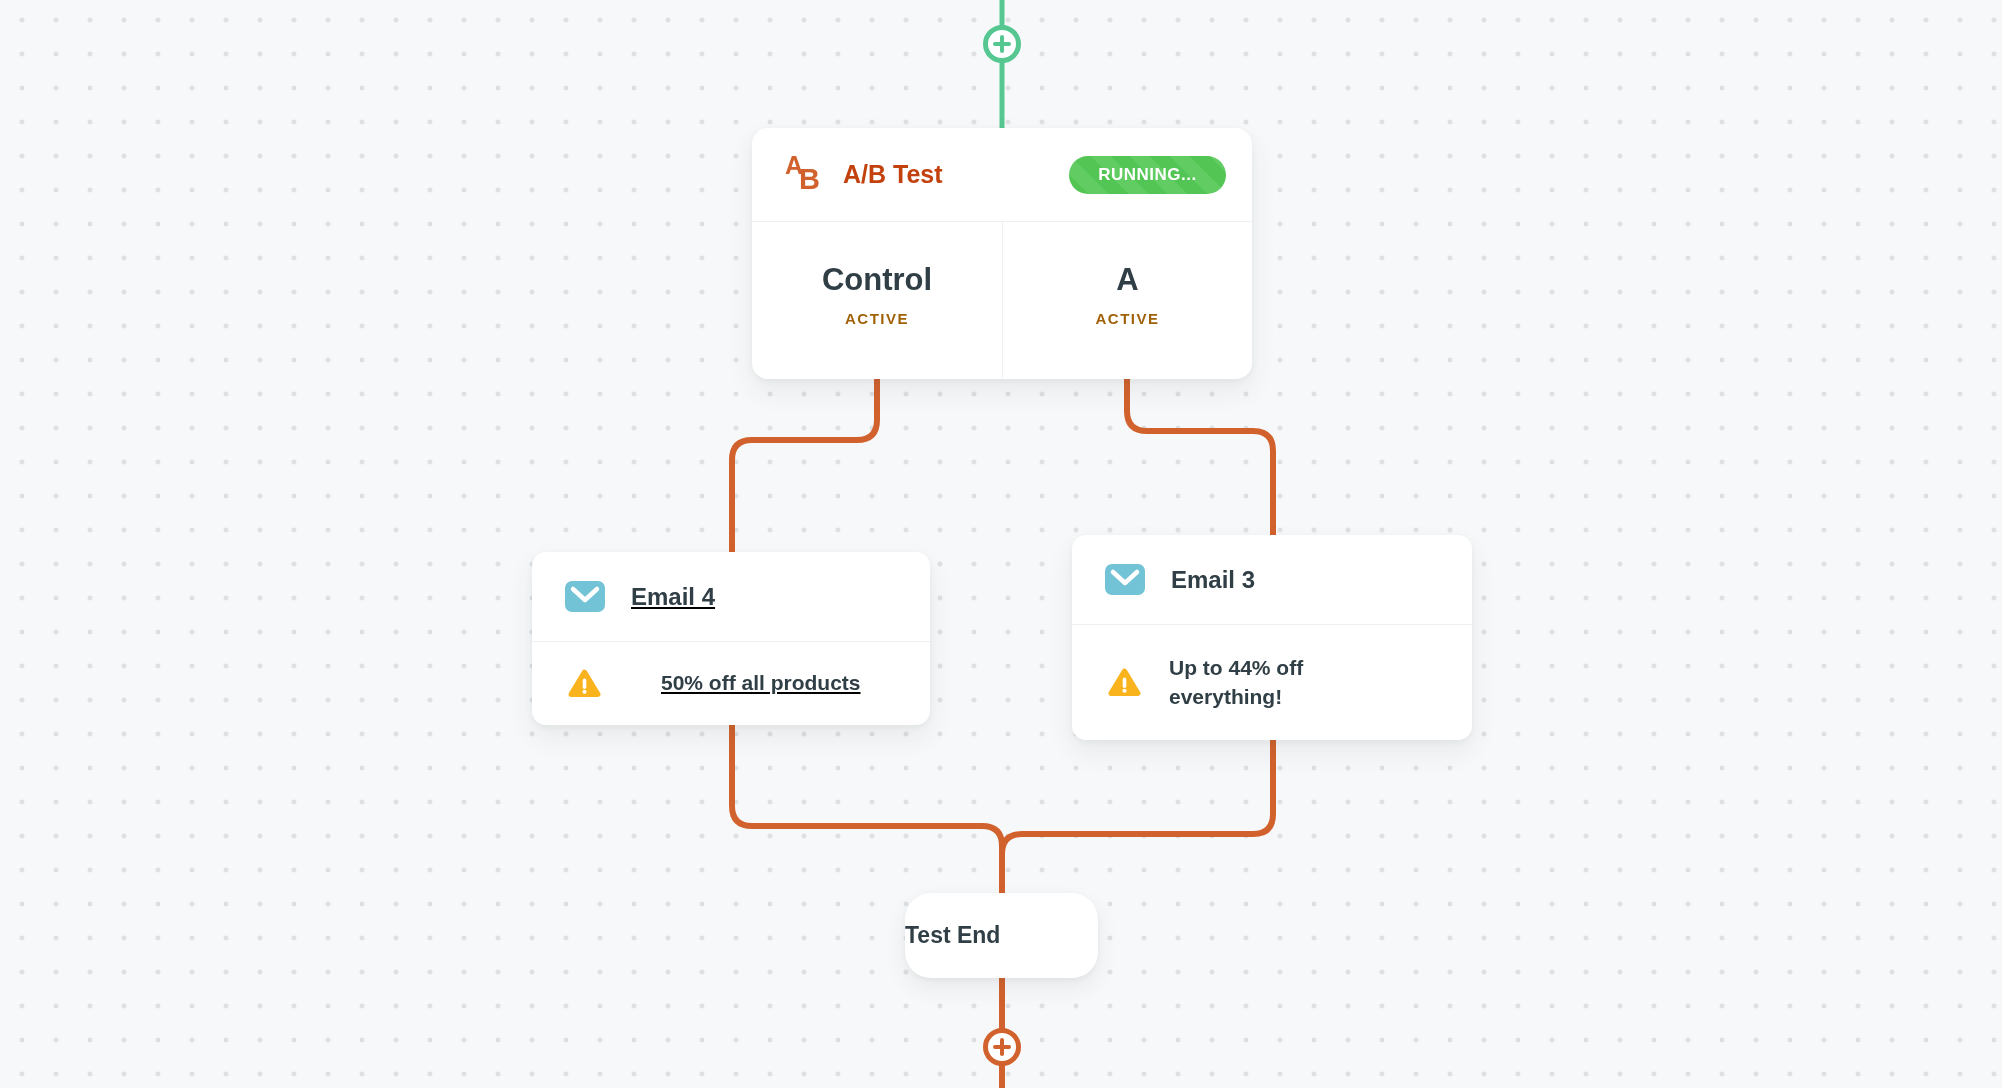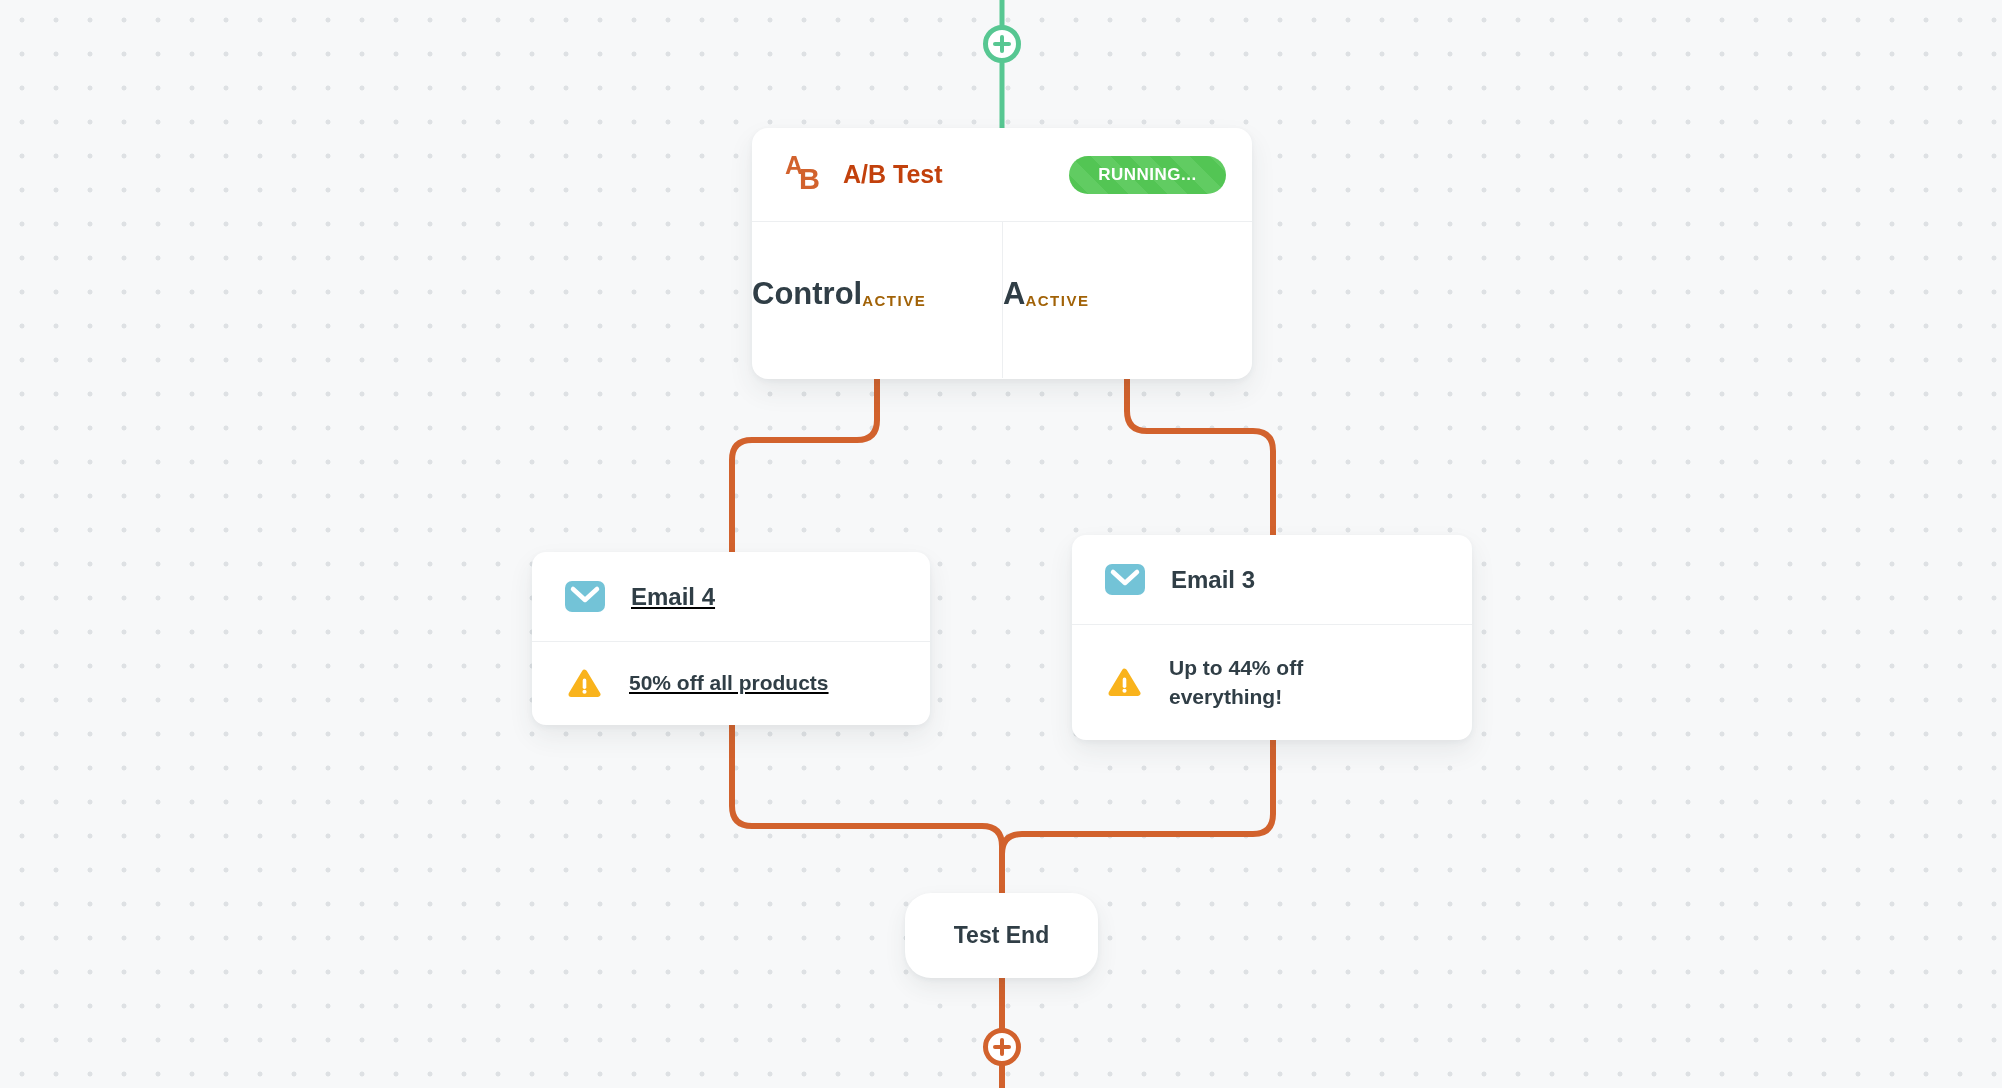"Control" .branch { flex-direction: none -> column; justify-content: flex-start -> center }
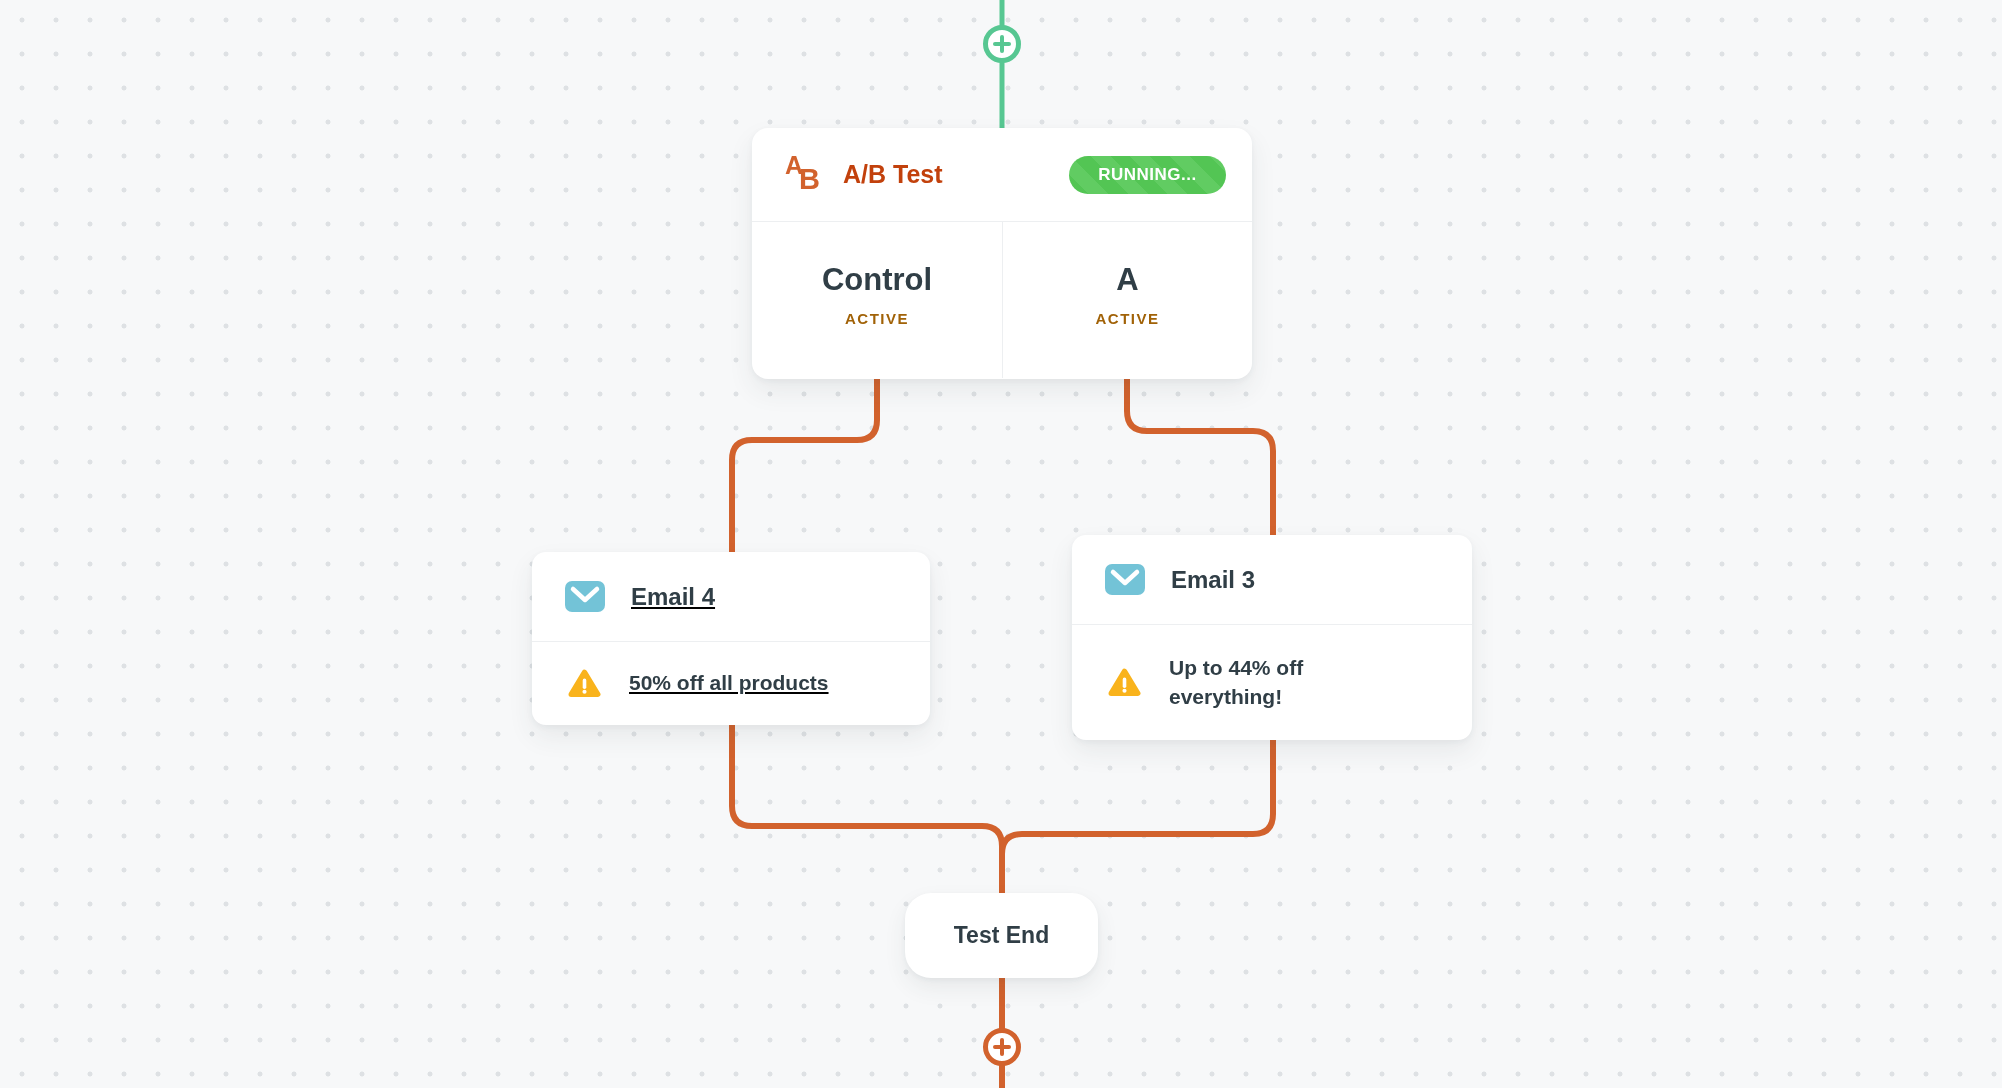"50% off all products" .email-4 .email-body { gap: none -> 32px }
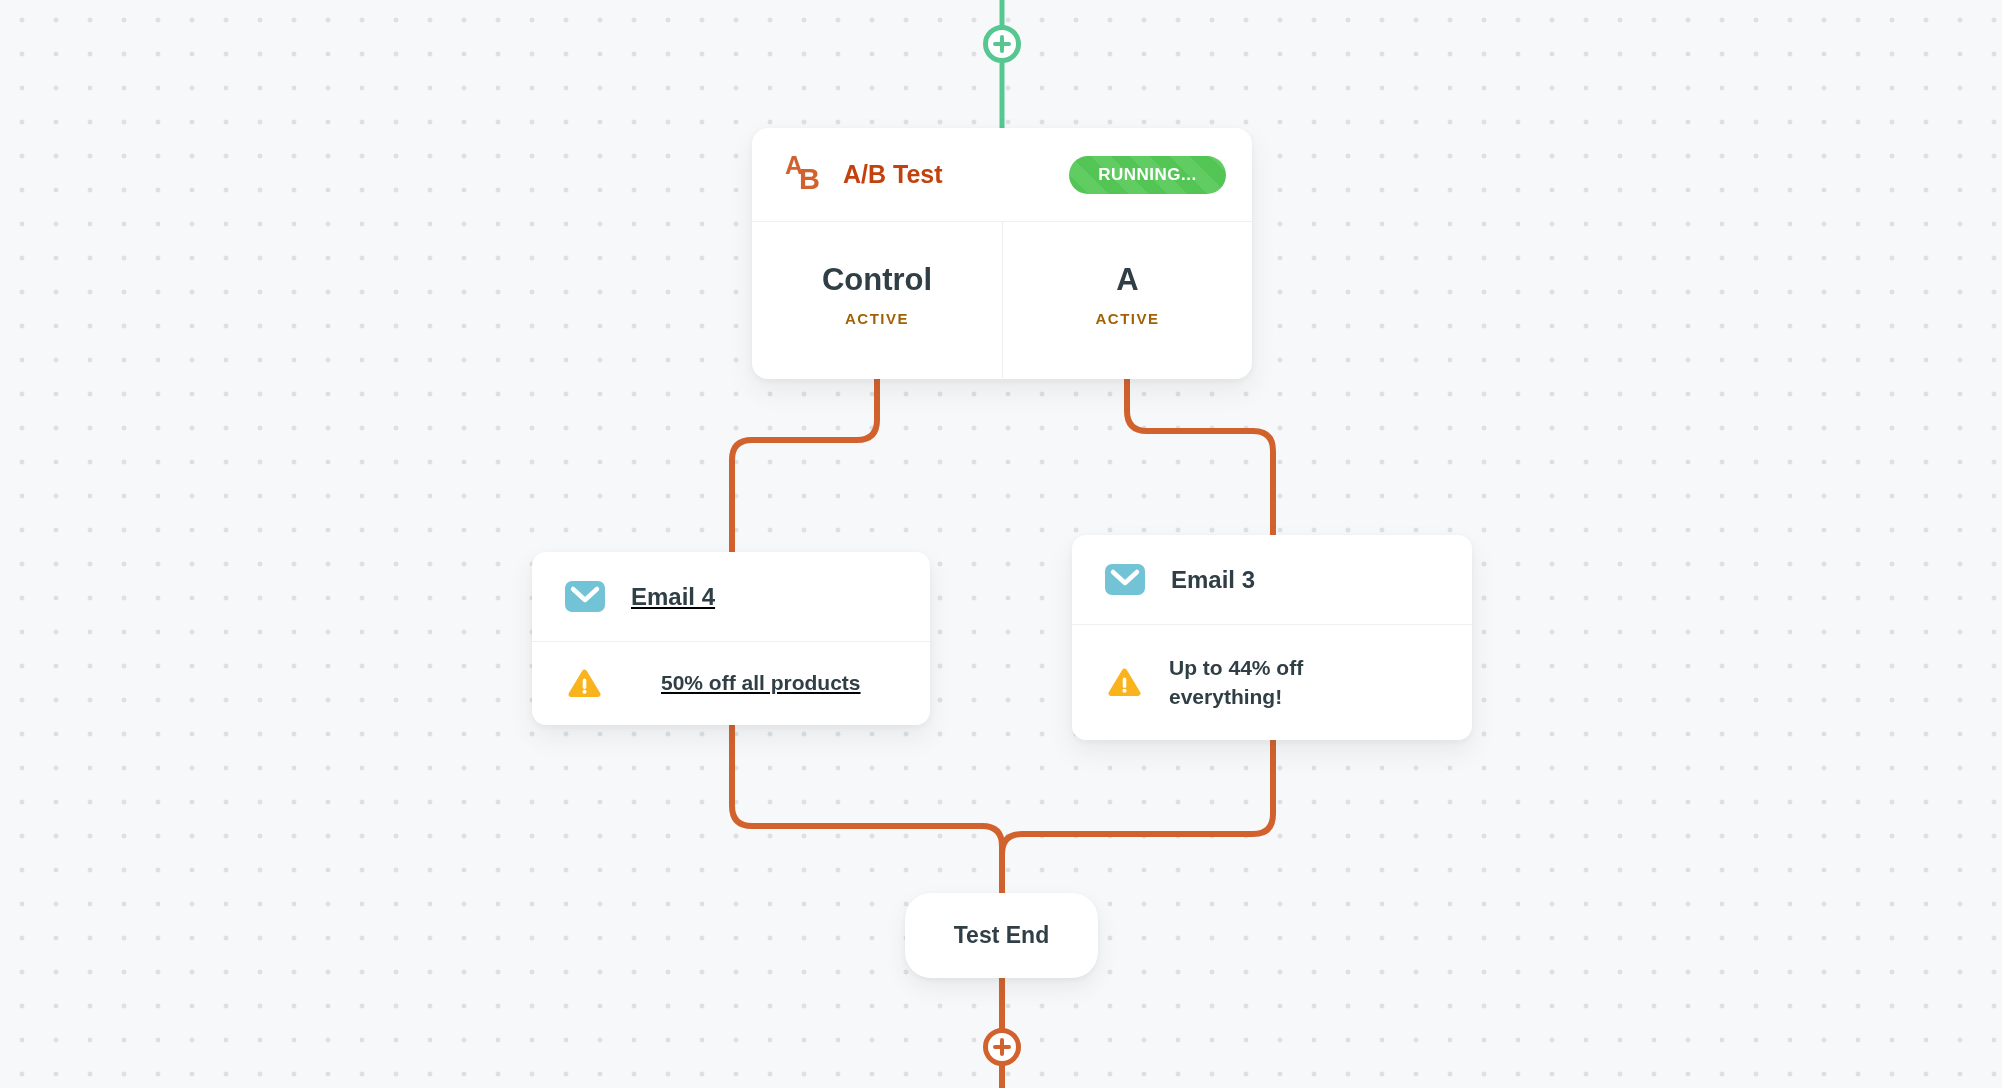"Test End" .test-end { justify-content: center -> none }
